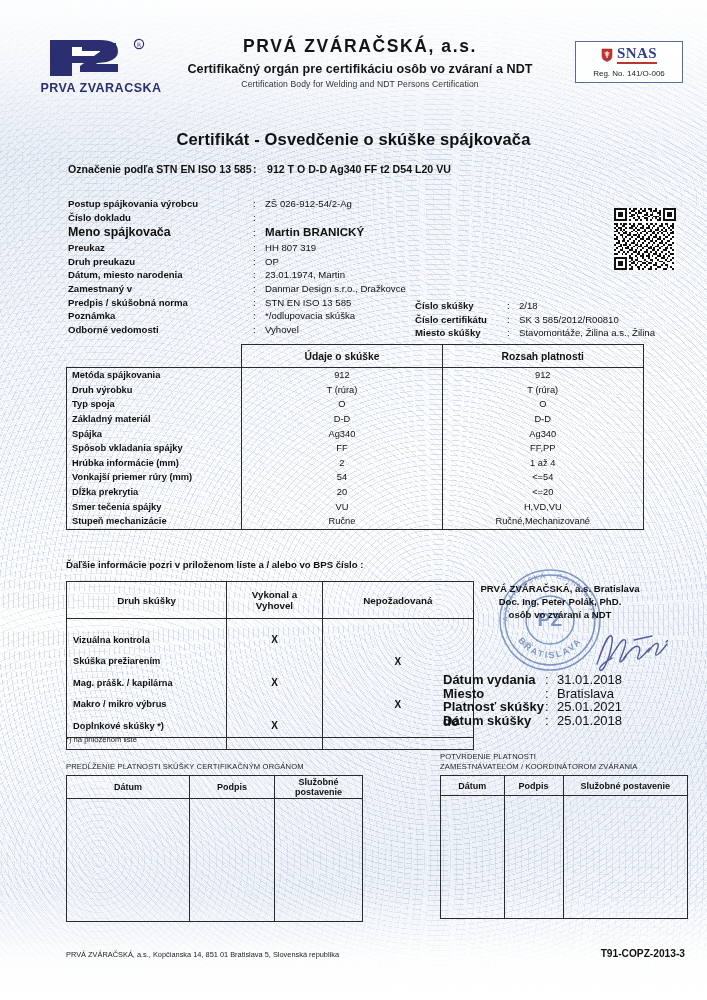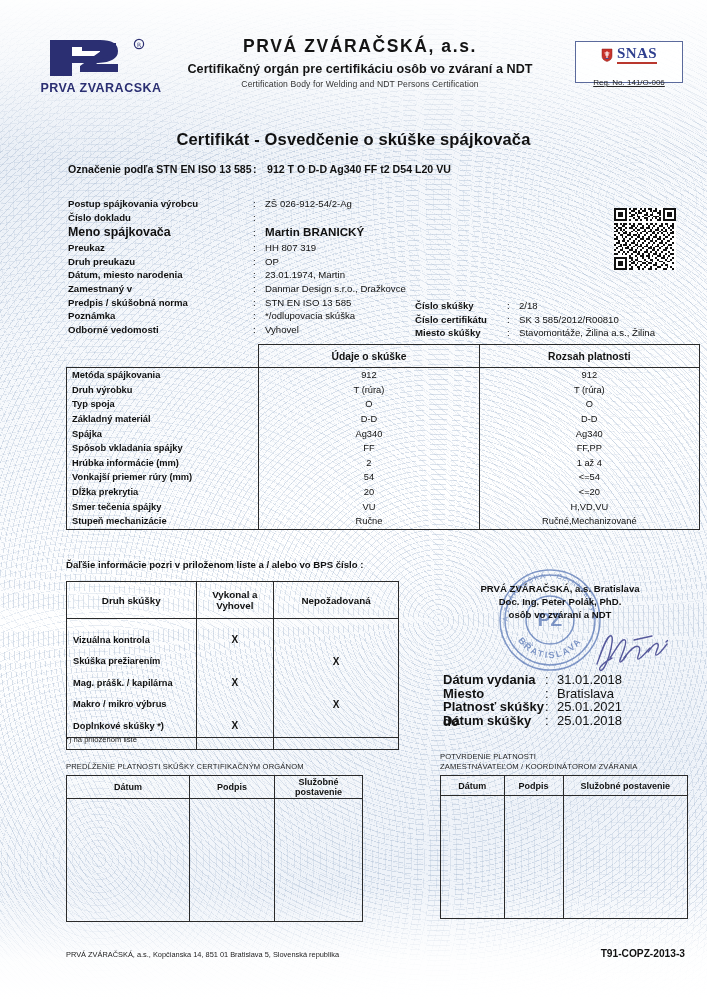"Reg. No. 141/O-006" .snas-reg { margin-top: 14px -> 5px; text-decoration: underline -> none }
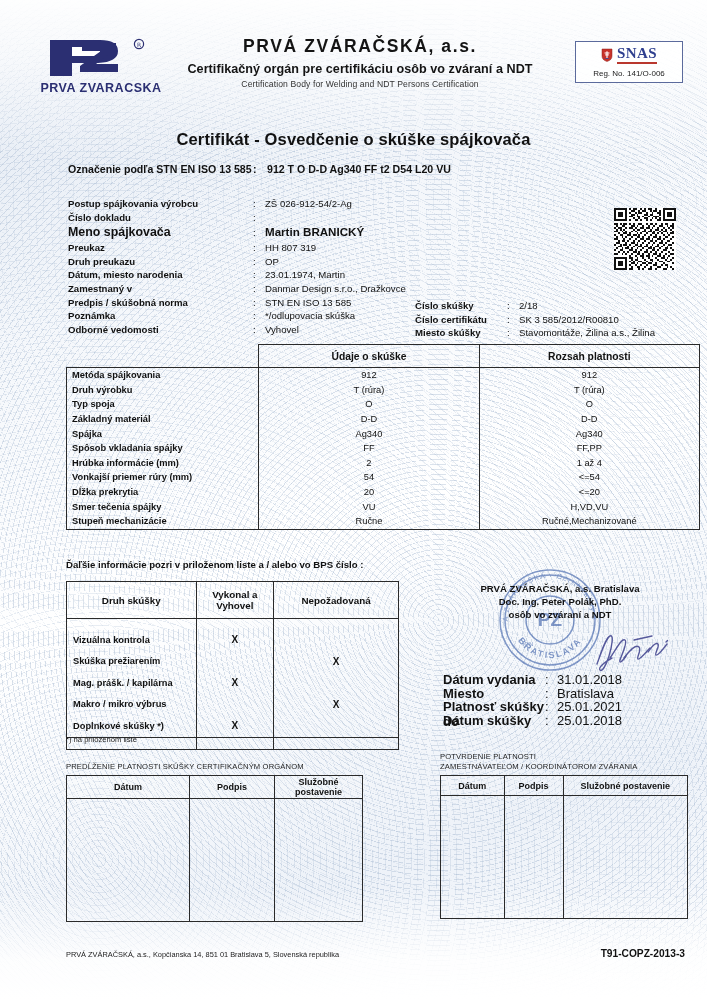"Údaje o skúške" .main-table { width: 634px -> 578px }
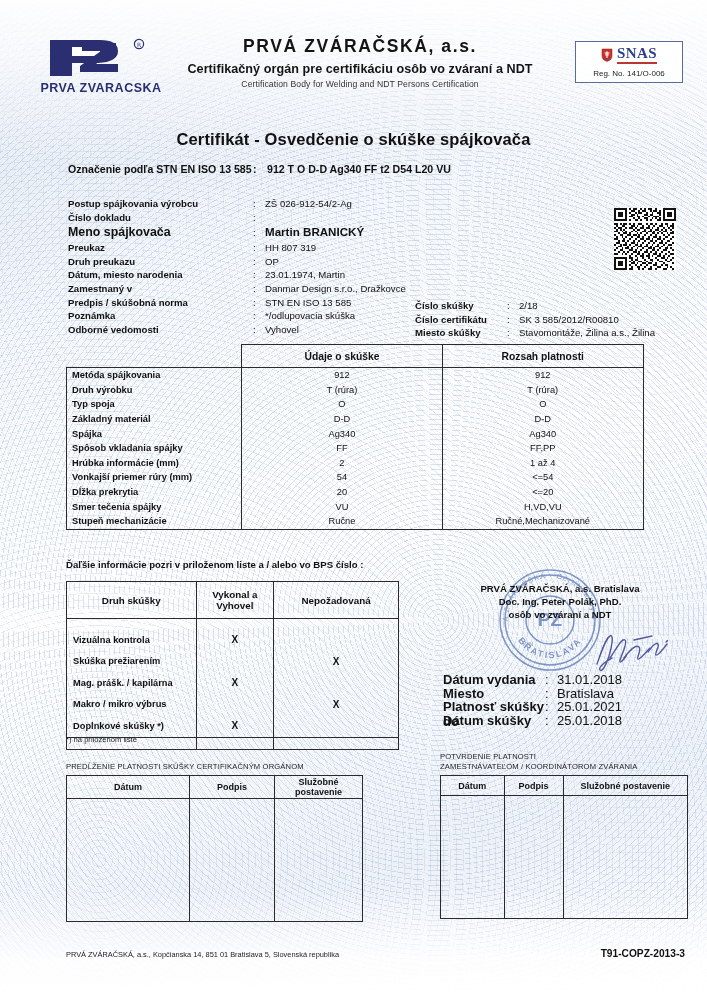"Druh skúšky" .exam-table { width: 333px -> 408px }
